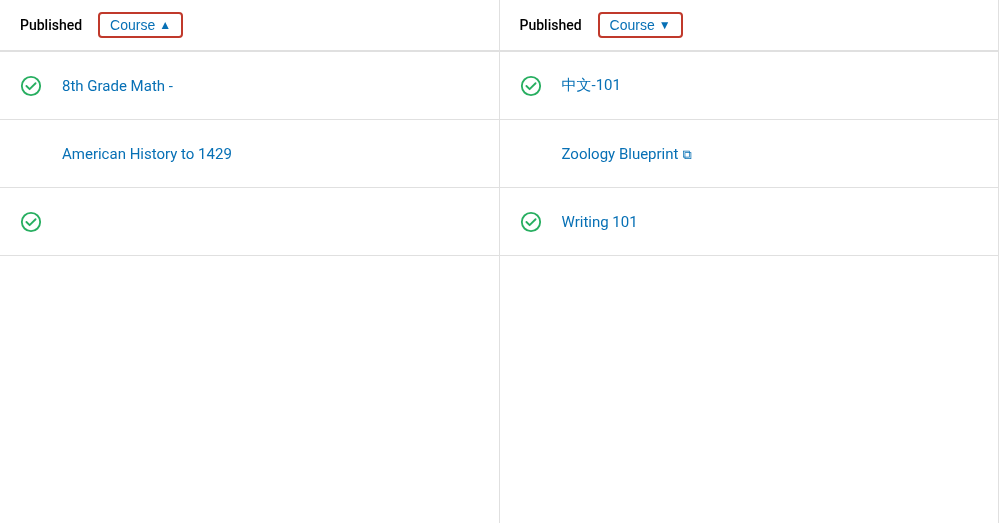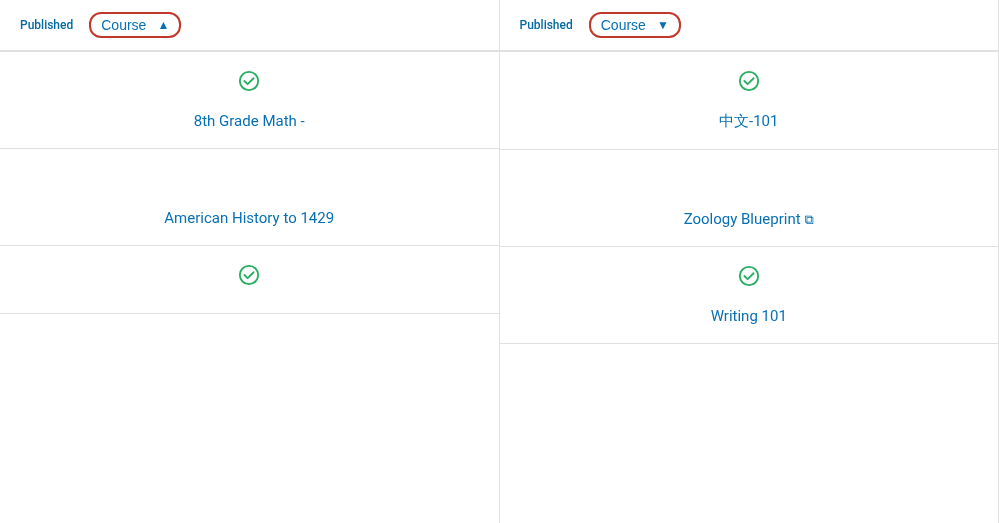"Published" .header-label { color: #0369a1 -> #000000; font-size: 12px -> 14px }
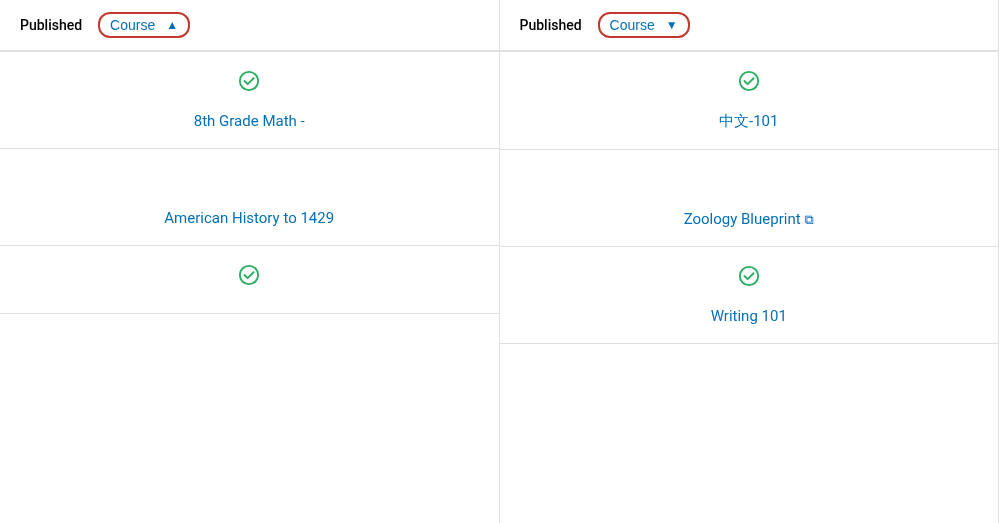"Course" .sort-button { border-radius: 12px -> 4px; gap: 11px -> 4px }
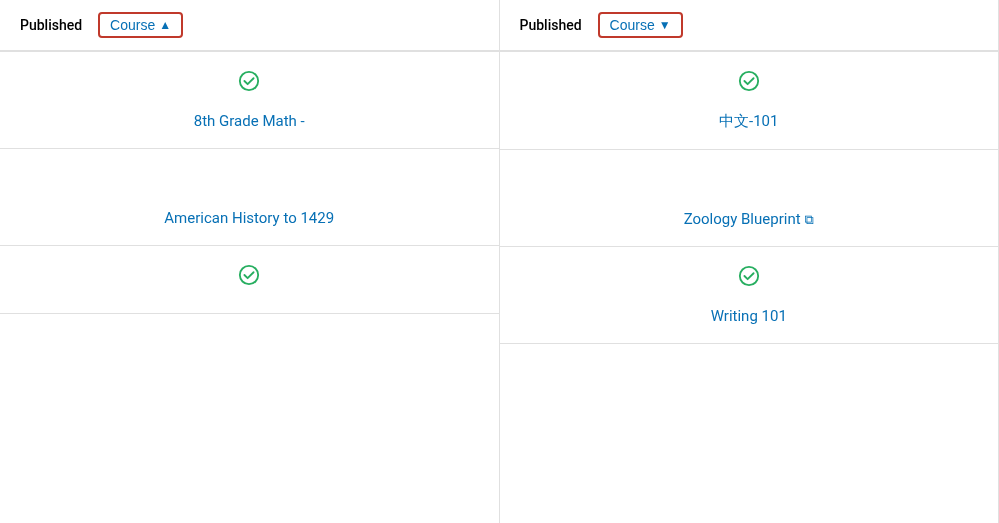"8th Grade Math -" .course-row { flex-direction: column -> none }
